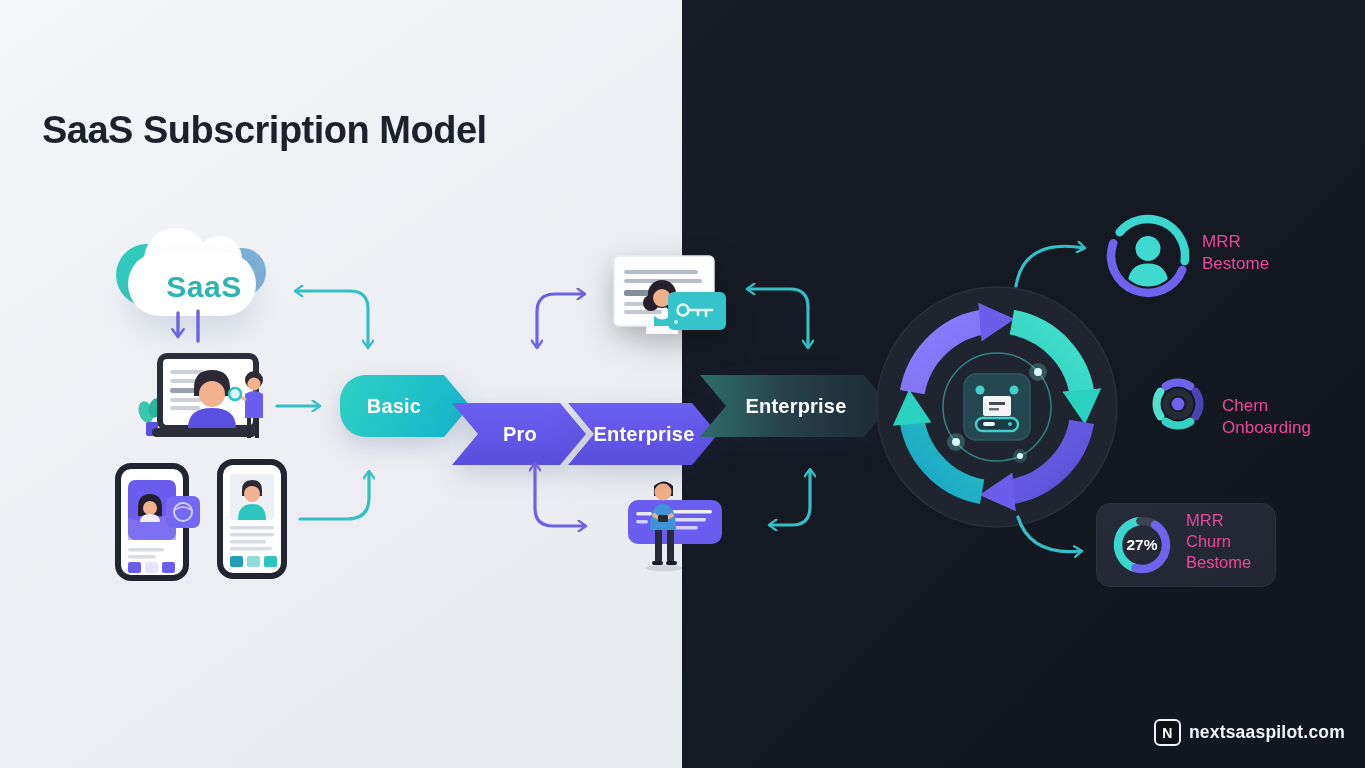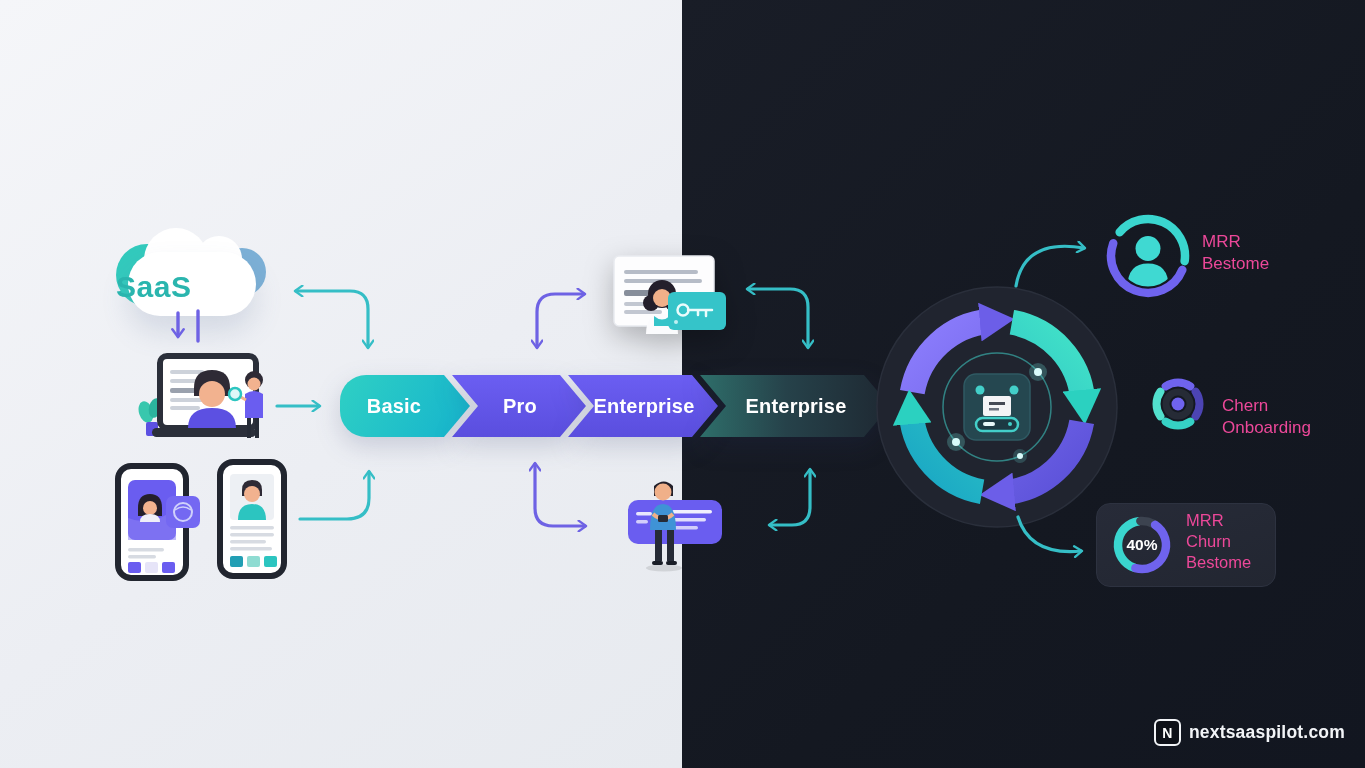"SaaS Subscription Model" h1.page-title { html: none -> <h1>SaaS Subscription Model</h1> }
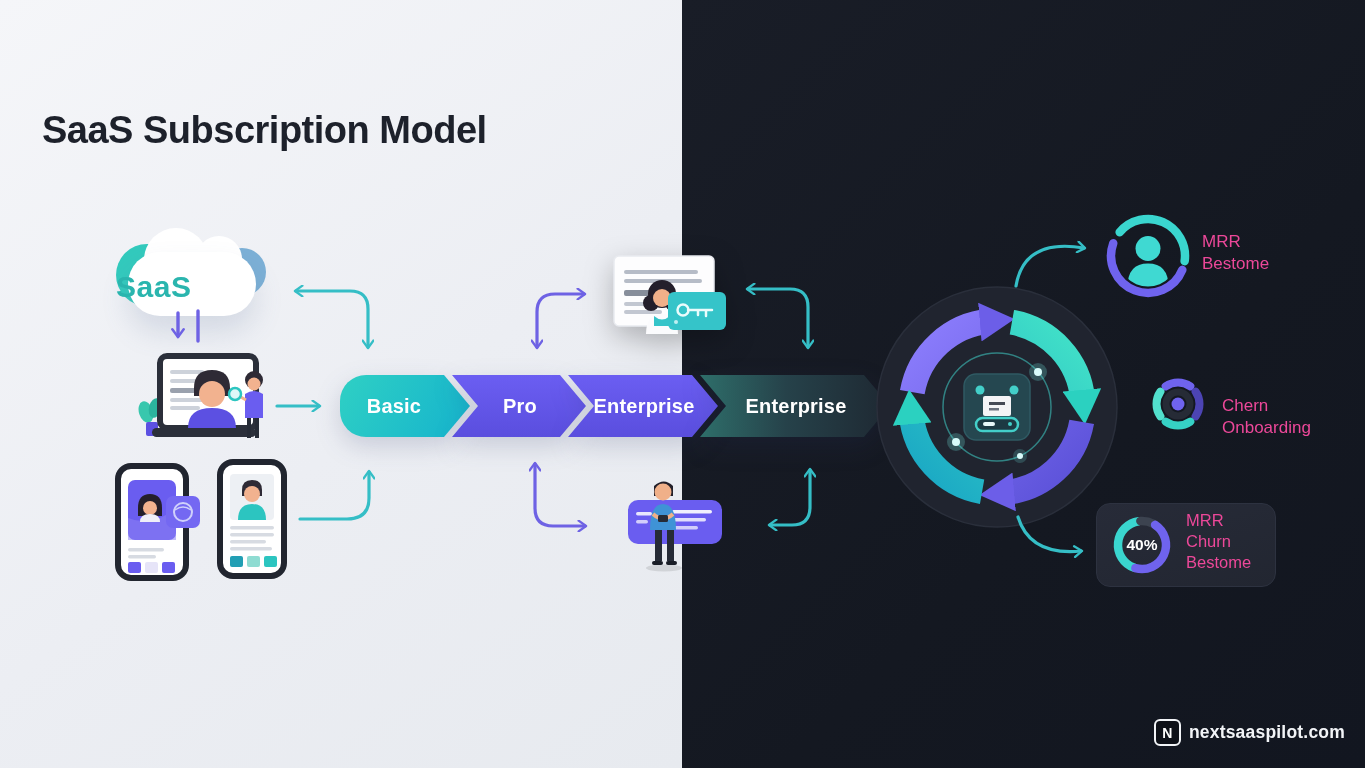"SaaS" .cloud-label { left: 0 -> 12px; text-align: left -> center }
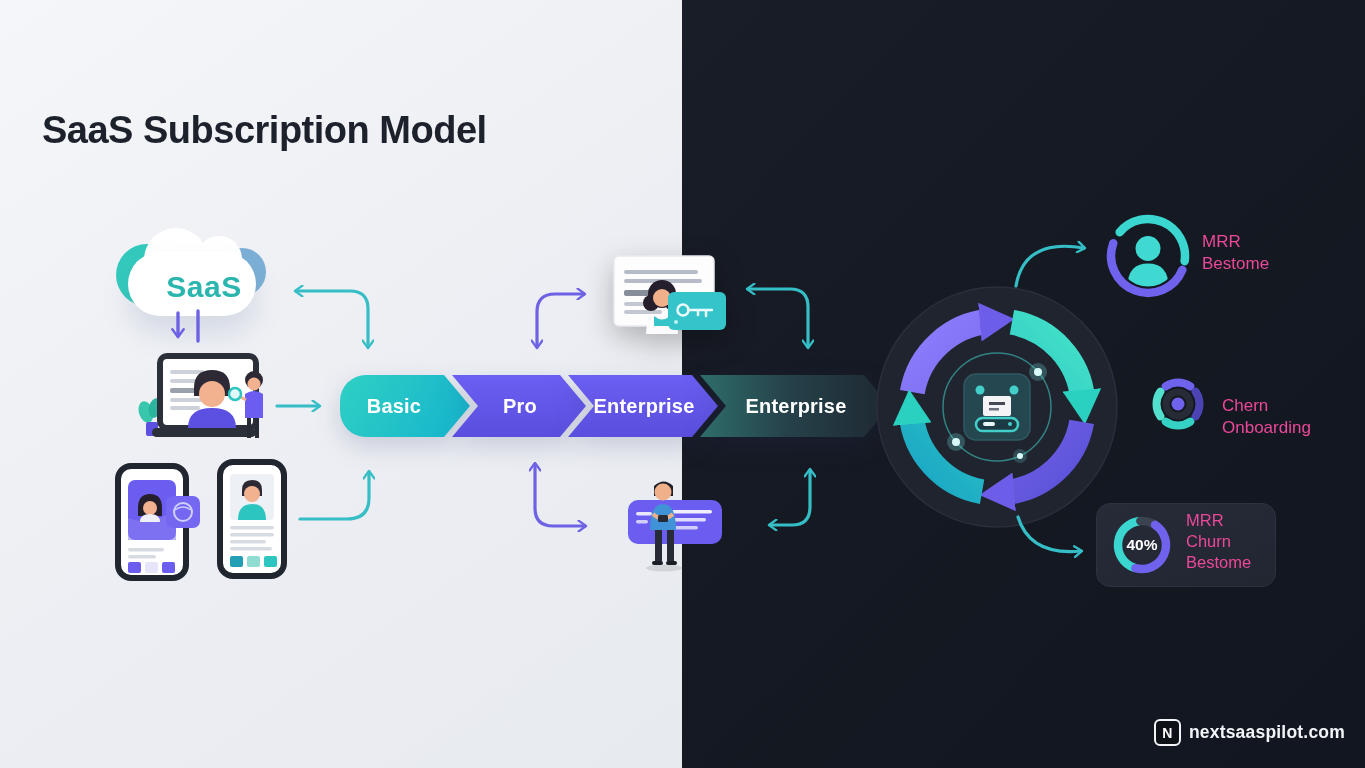"Pro" .stage-purple { margin-top: none -> 28px }
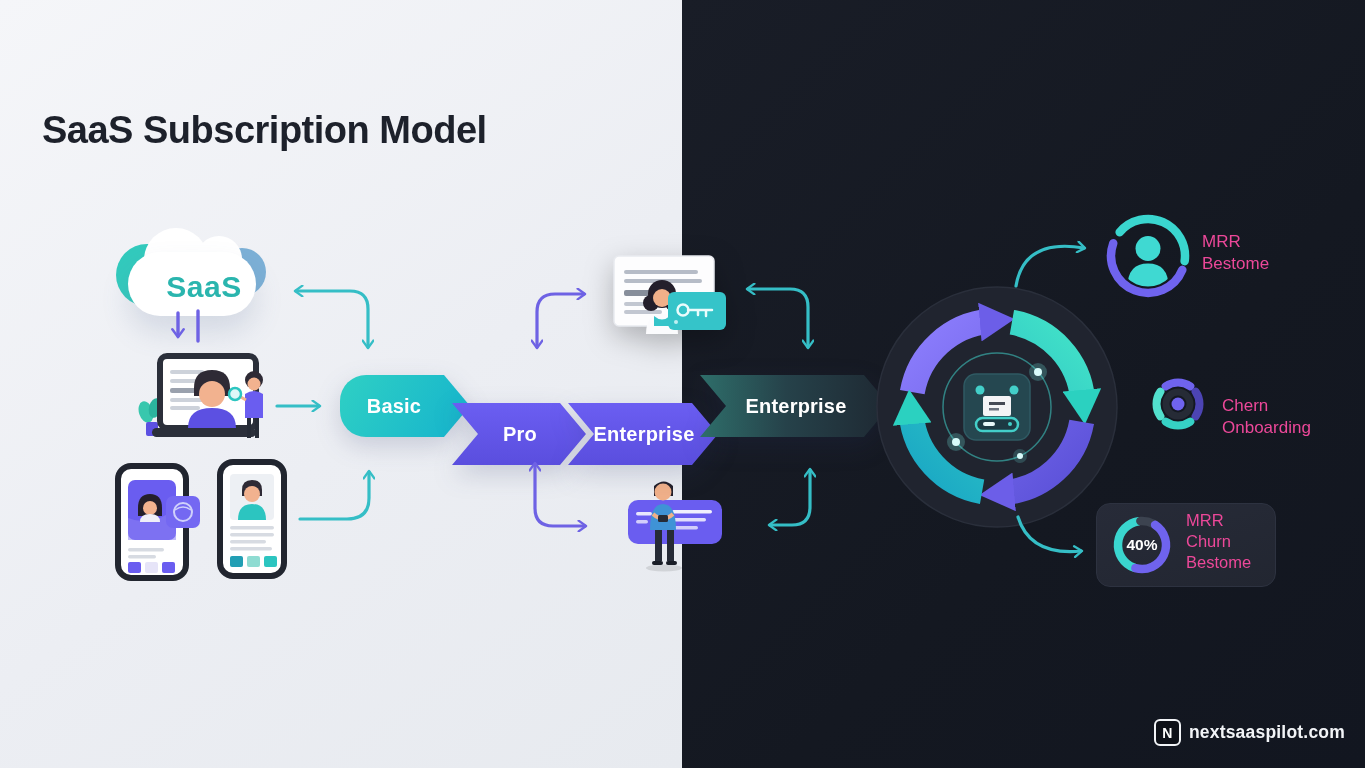"40%" div.donut-value { text: 40% -> 27% }
